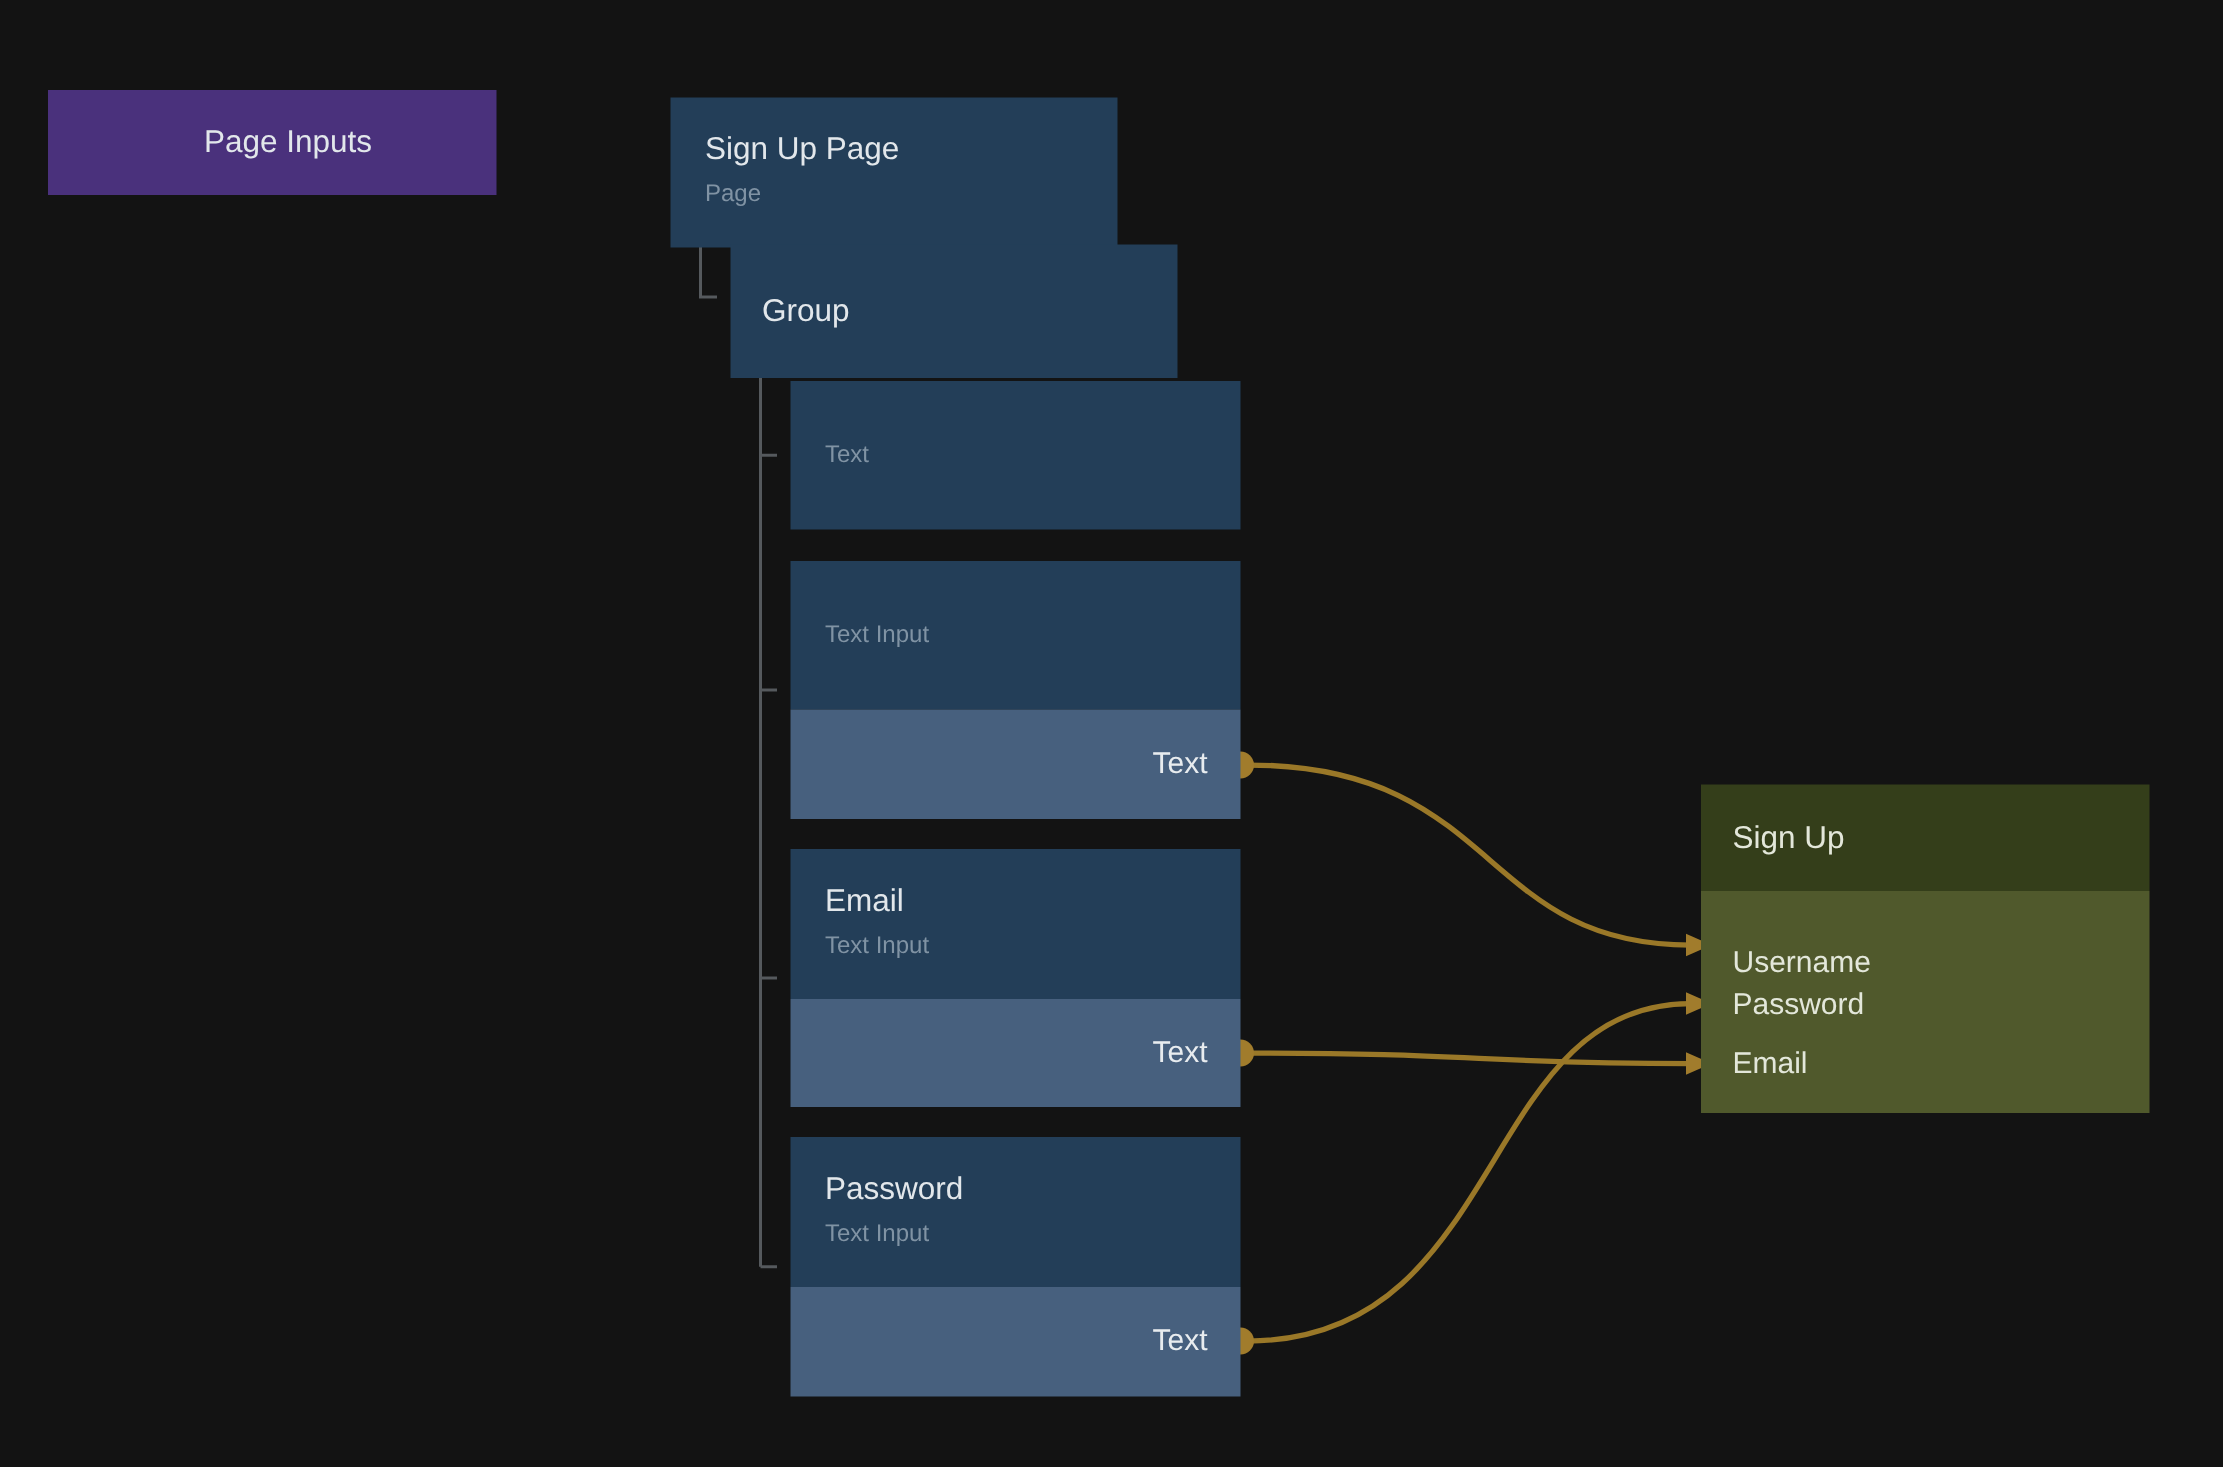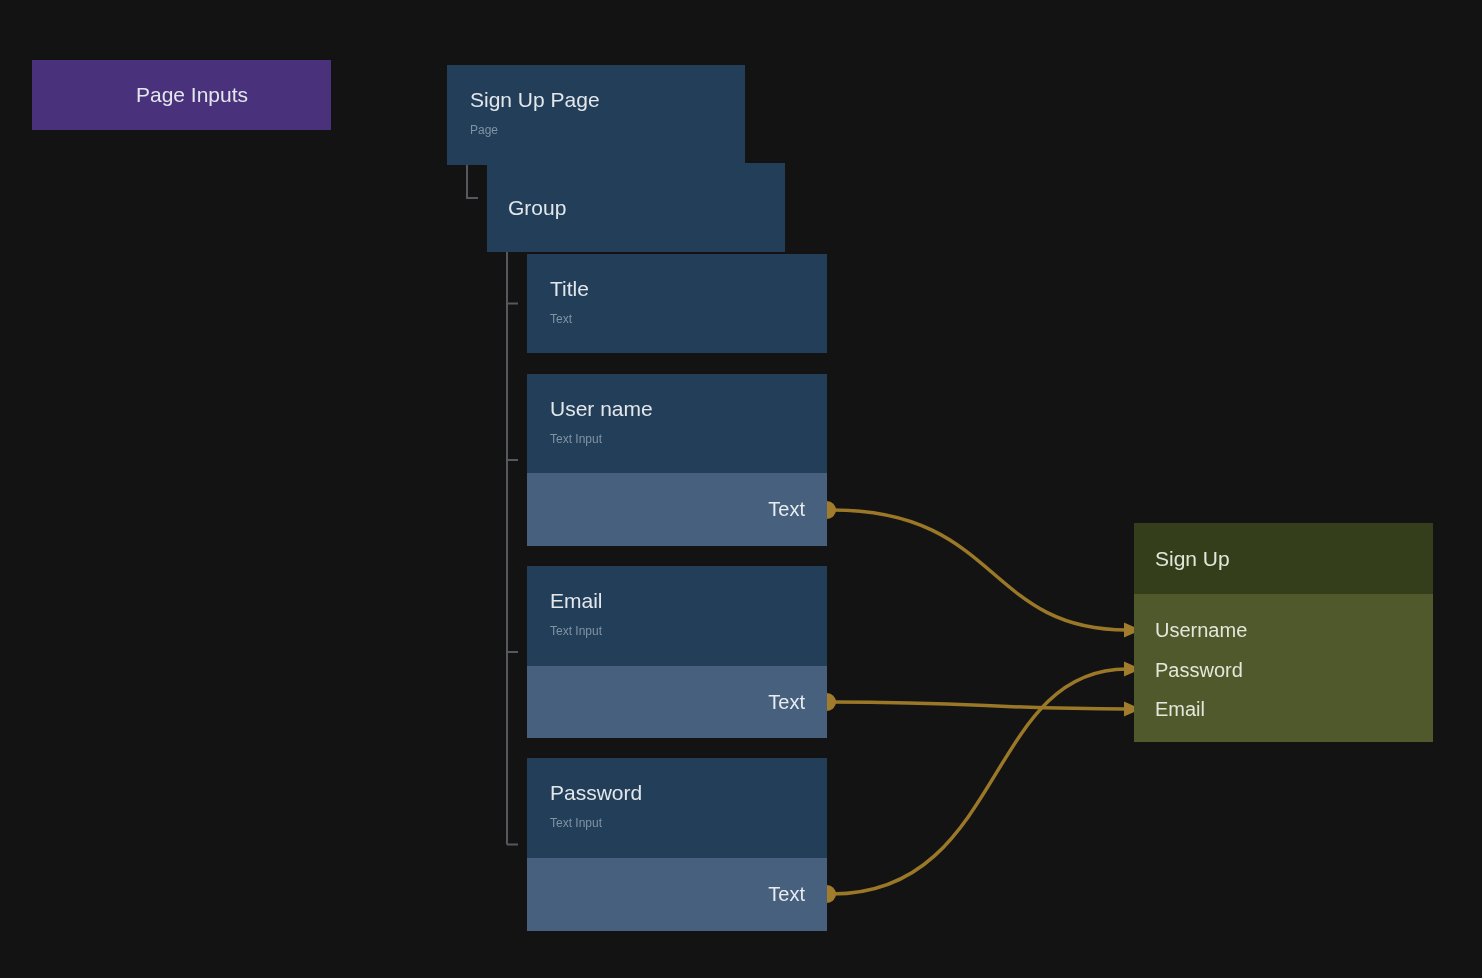"Page" .hdr2 .s { font-size: 12px -> 16px }
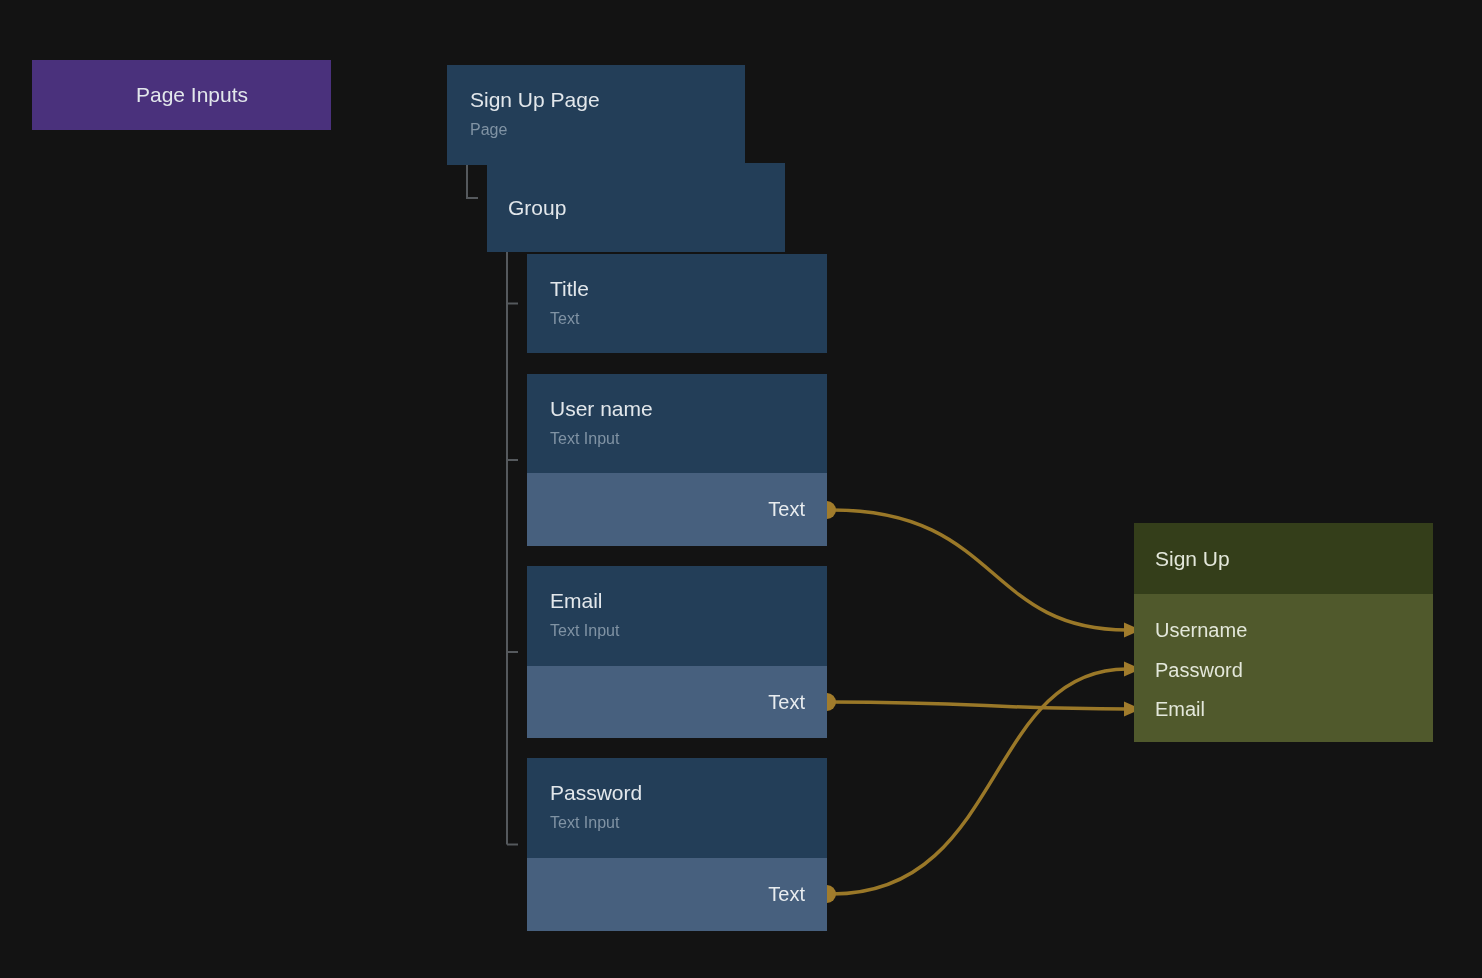"Title" span.t { html: <span>Title</span> -> none }
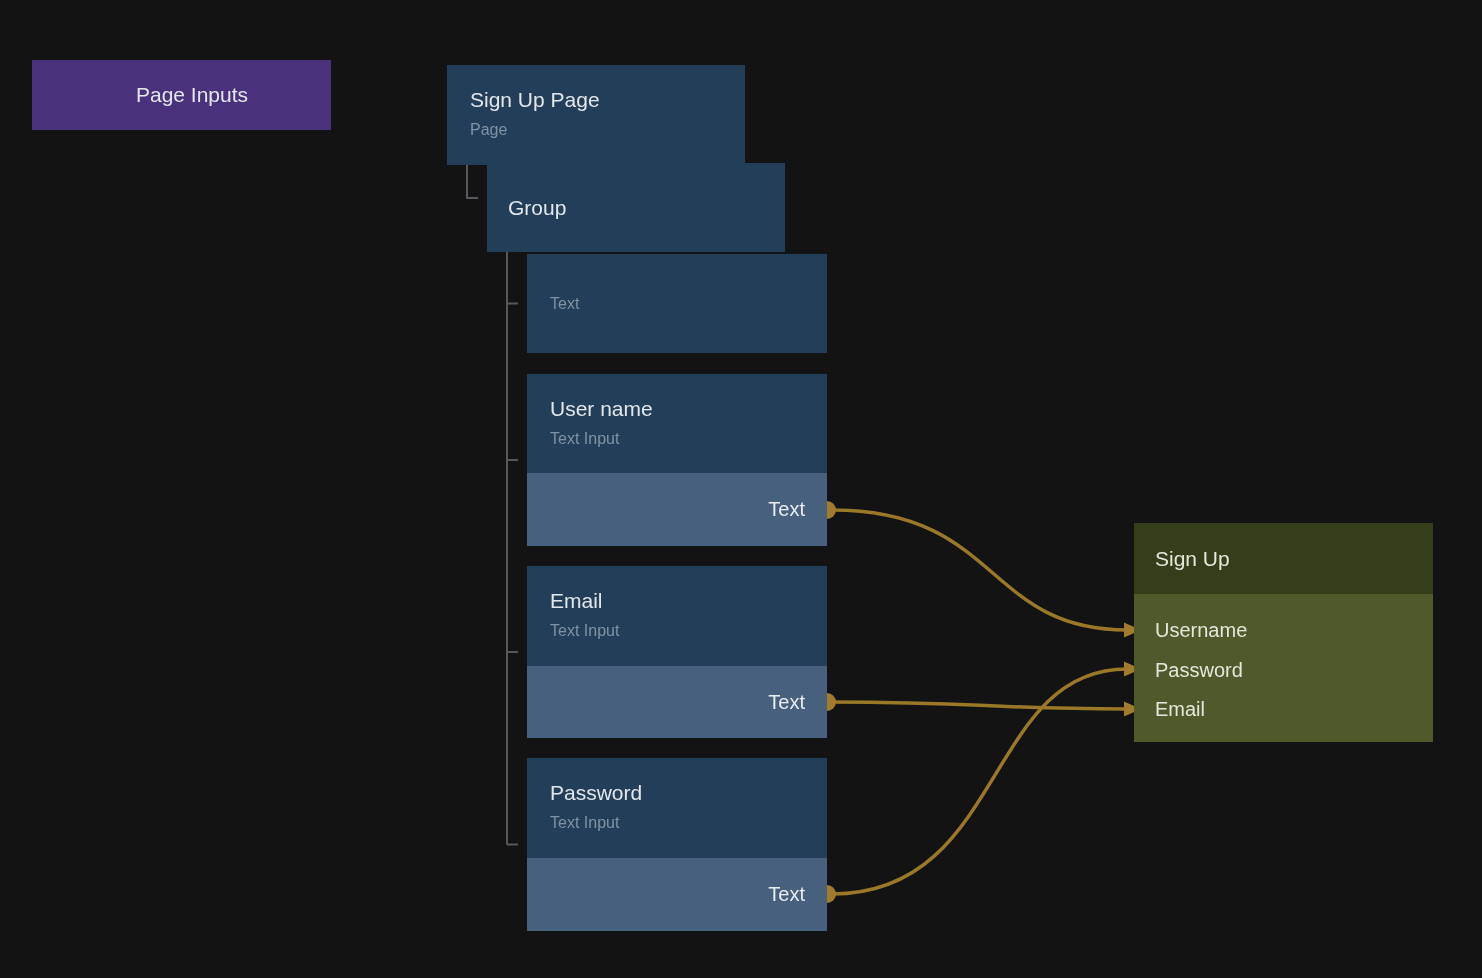"User name" span.t { html: <span>User name</span> -> none }
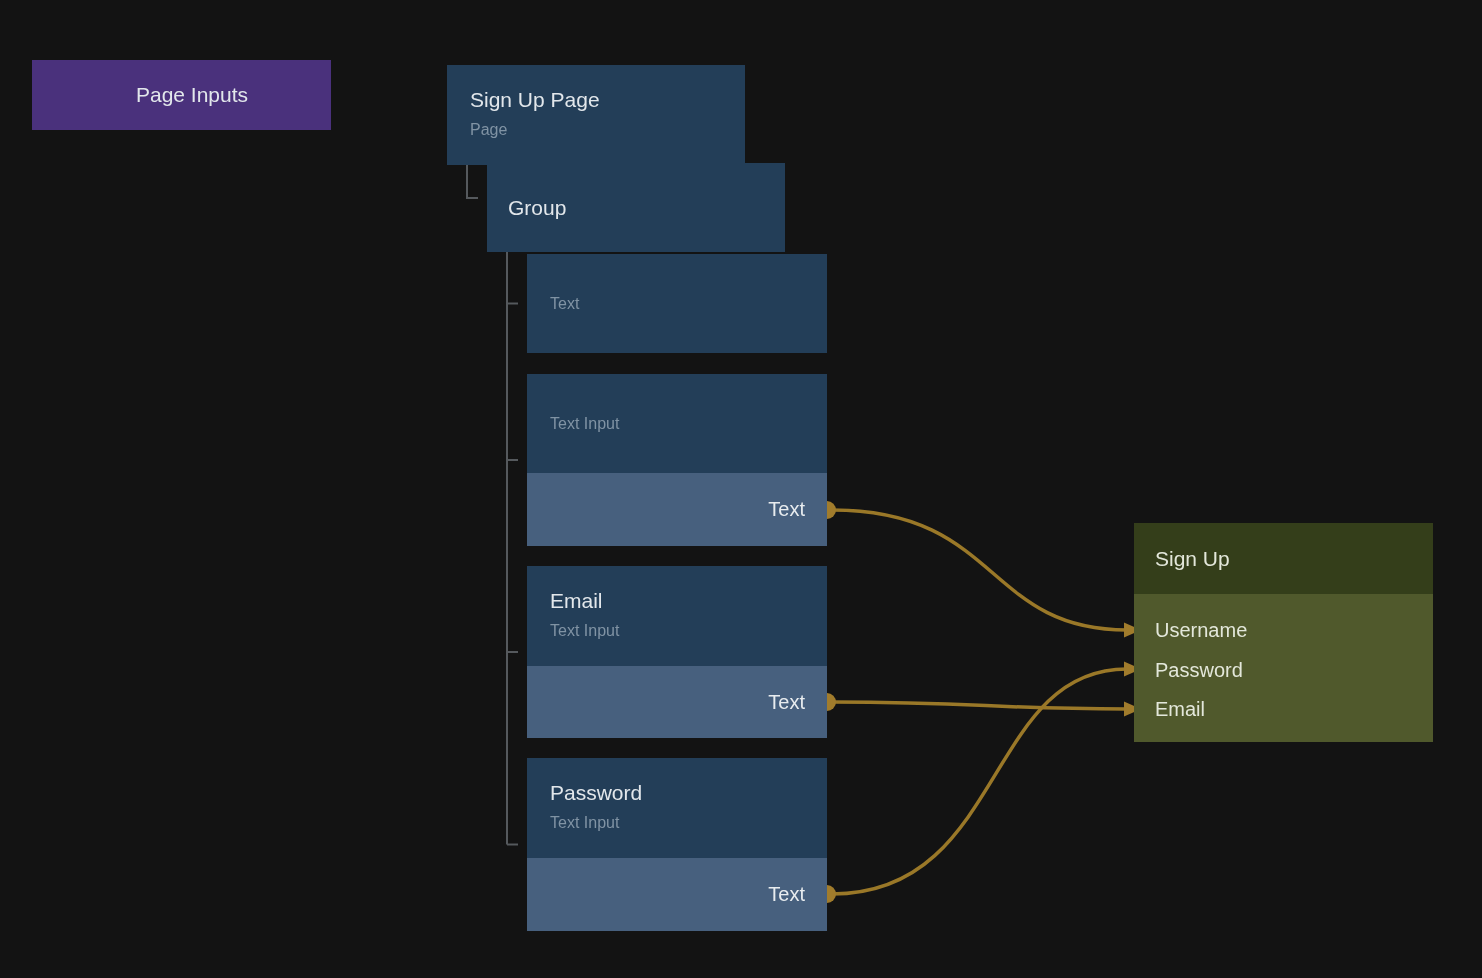"Username" div.g-row { top: 16px -> 28px }
